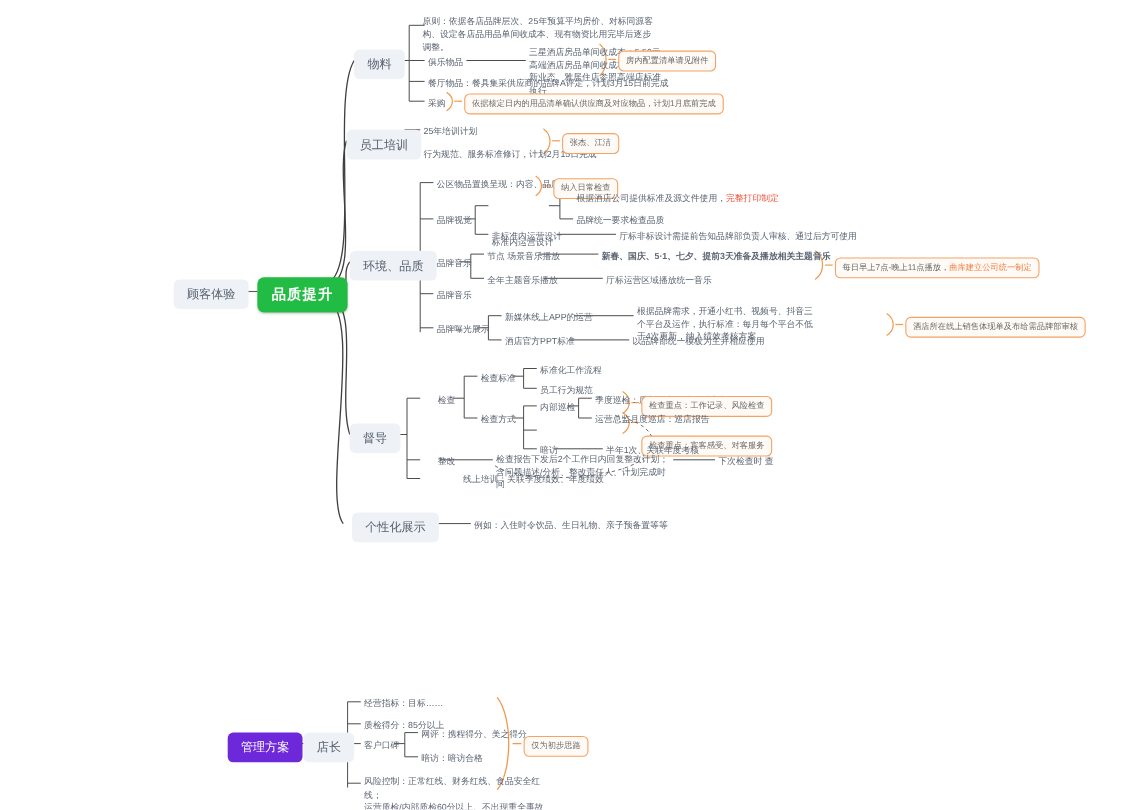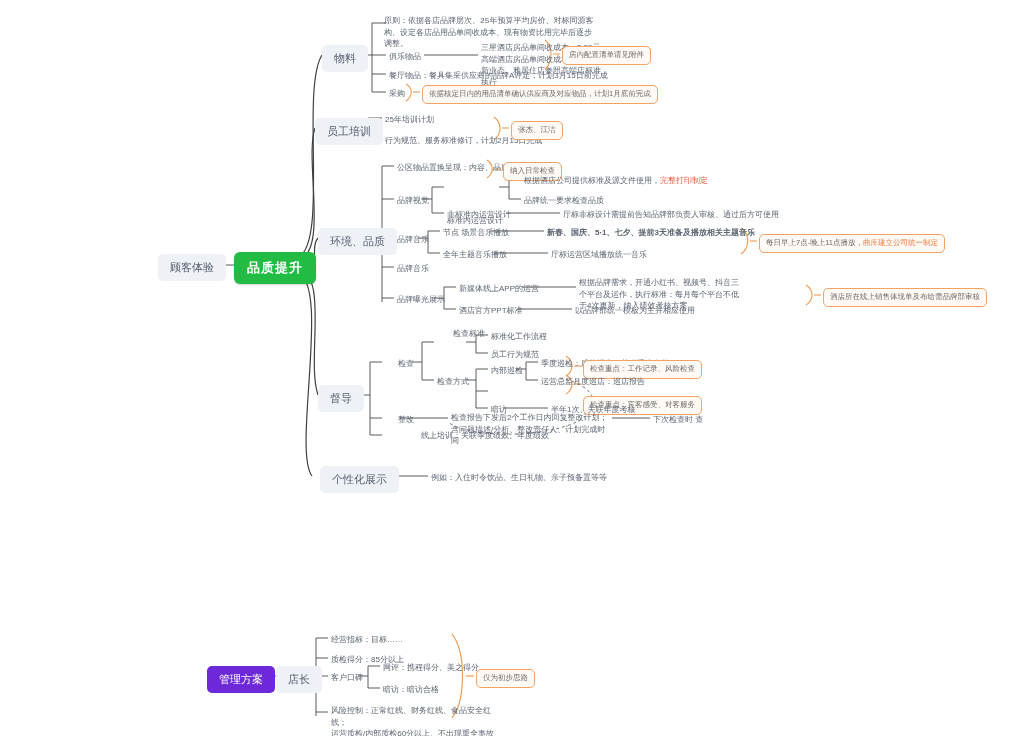"检查标准" div.node { margin-left: 16px -> none; top: 328px -> 338px }
